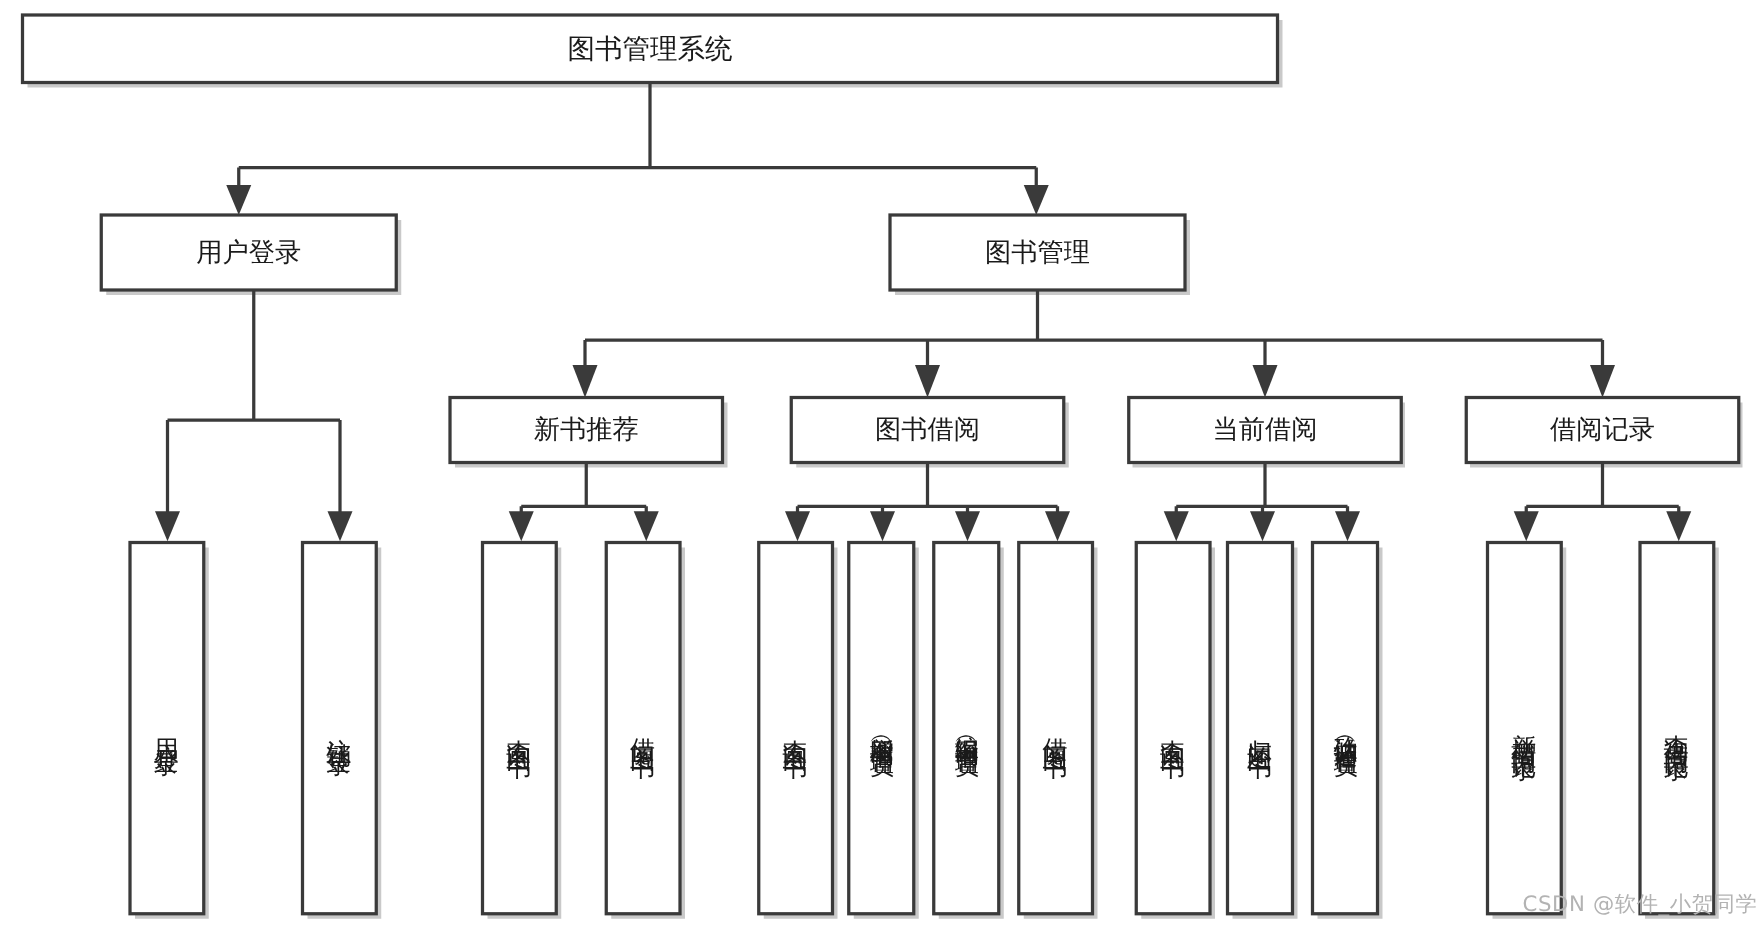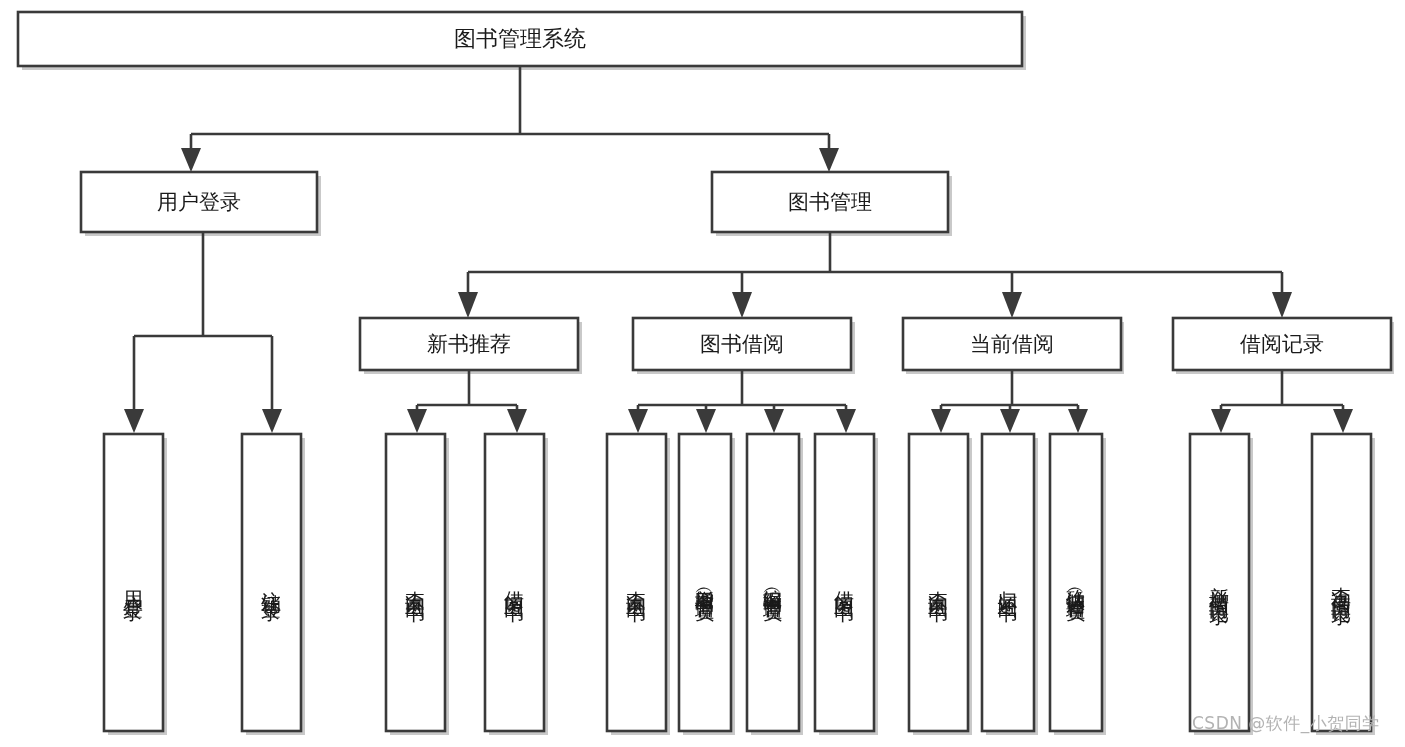"CSDN @软件_小贺同学" .watermark { padding-left: none -> 26px }
